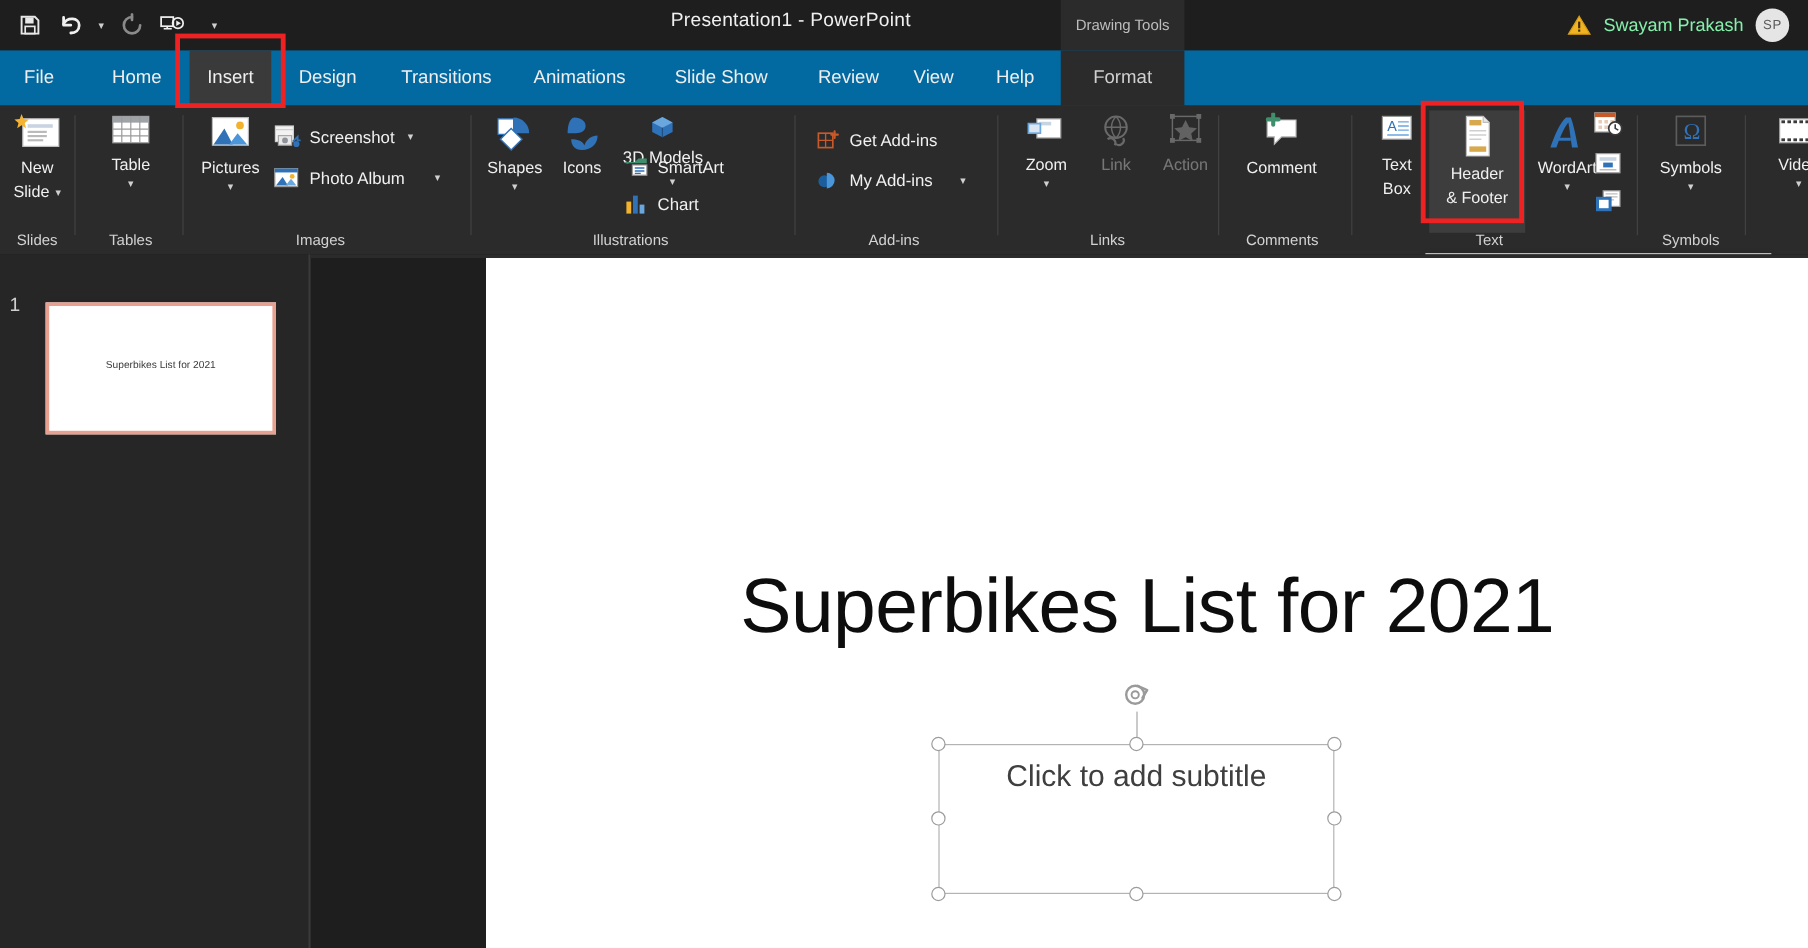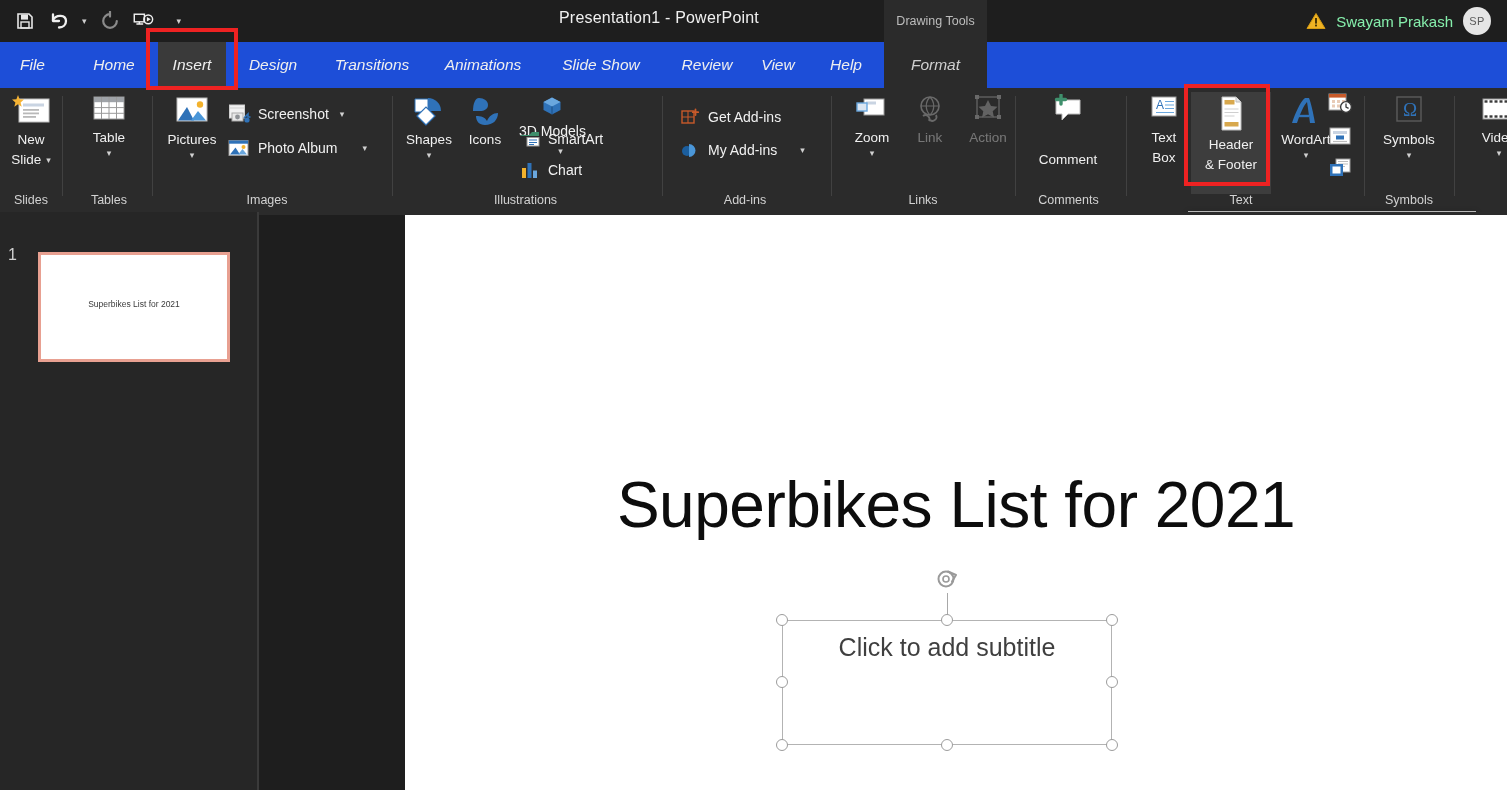"File" .tabstrip { background: #1d4ed8 -> #0369a1; font-style: italic -> none }
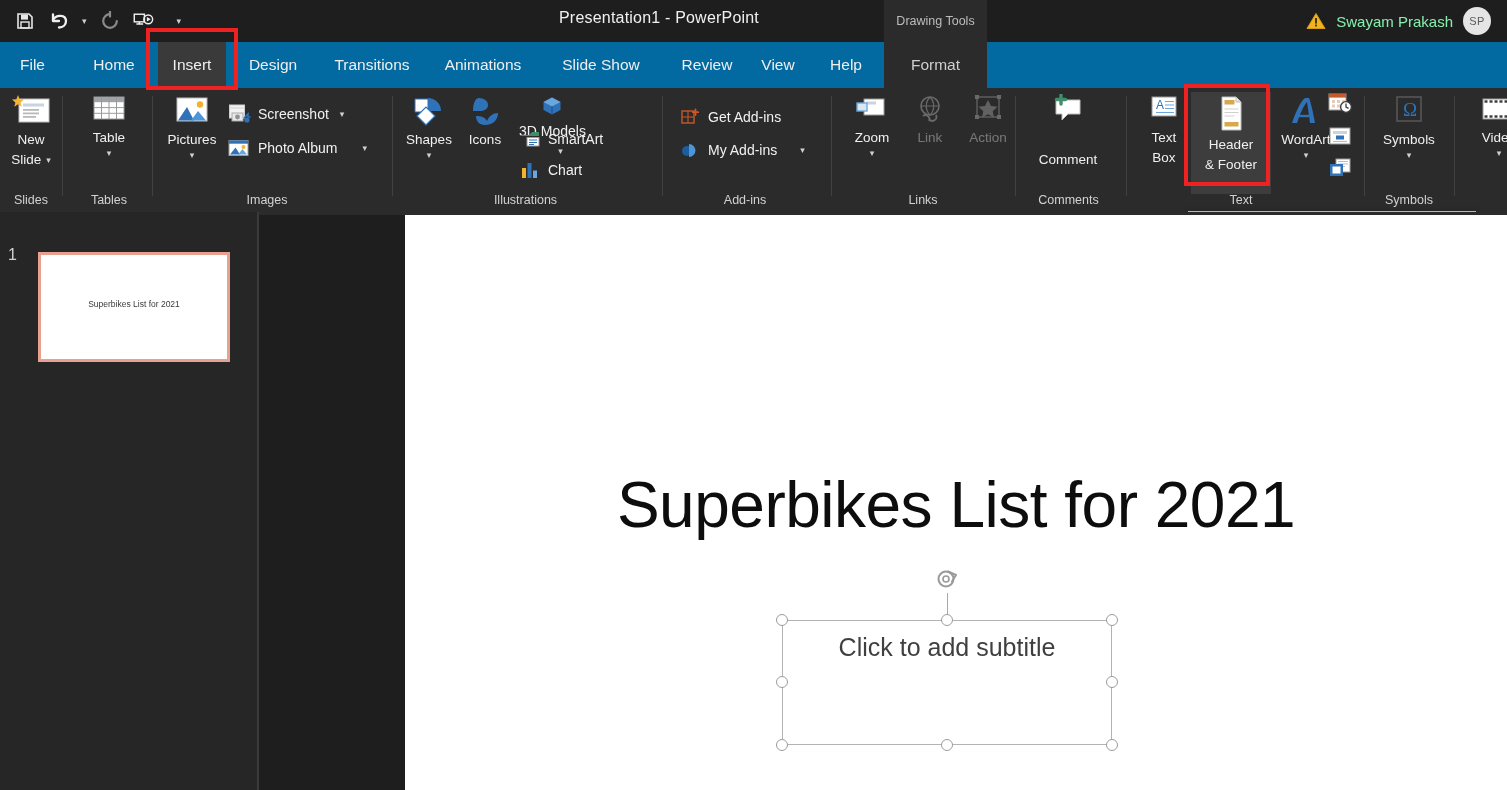"Comment" div.bigbtn { gap: 20px -> none }
